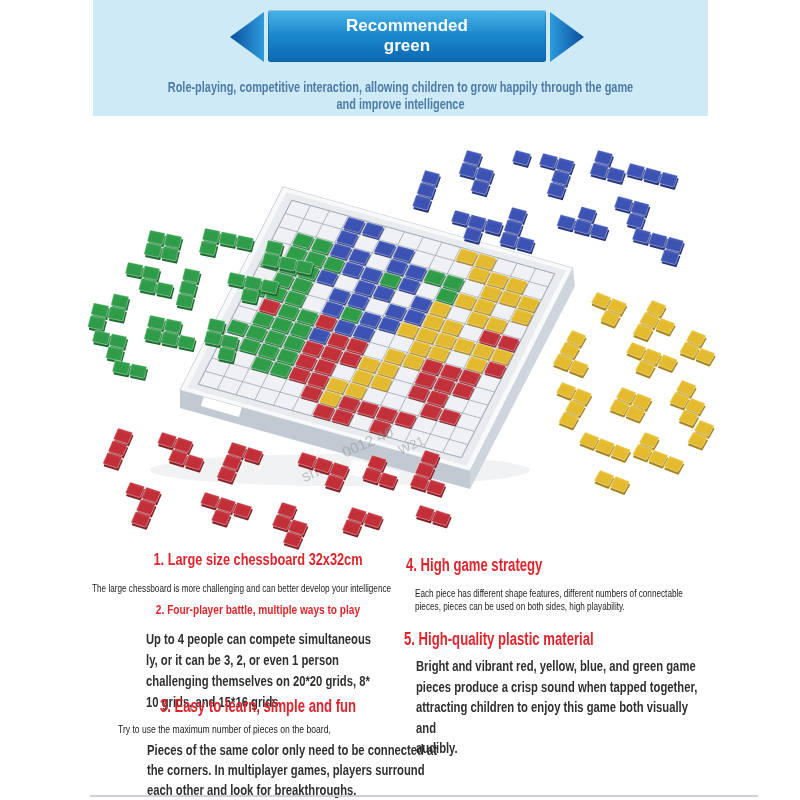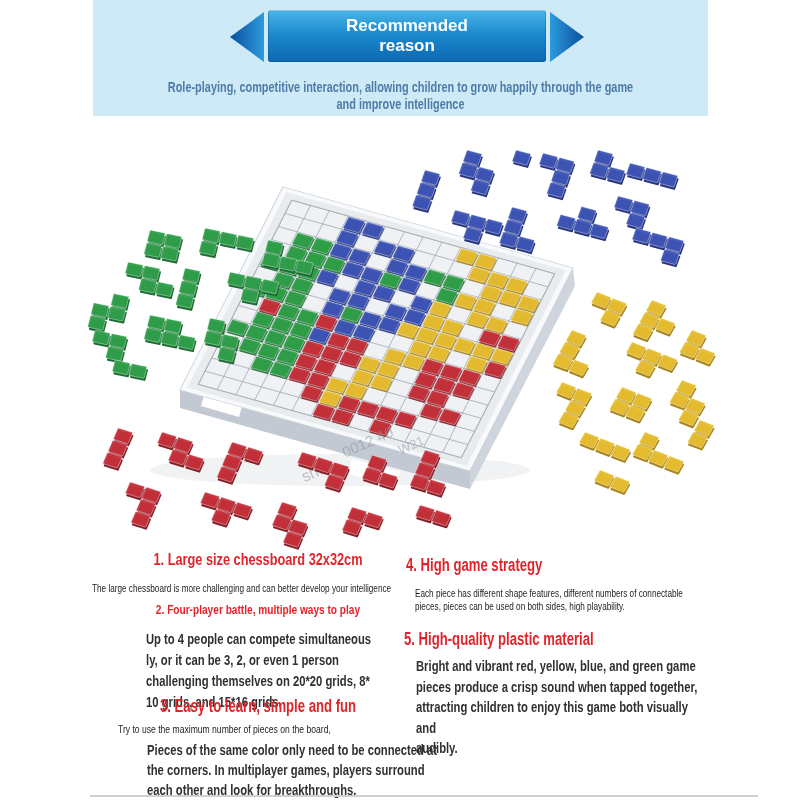"Recommended" div.banner-text { text: reason -> green }
